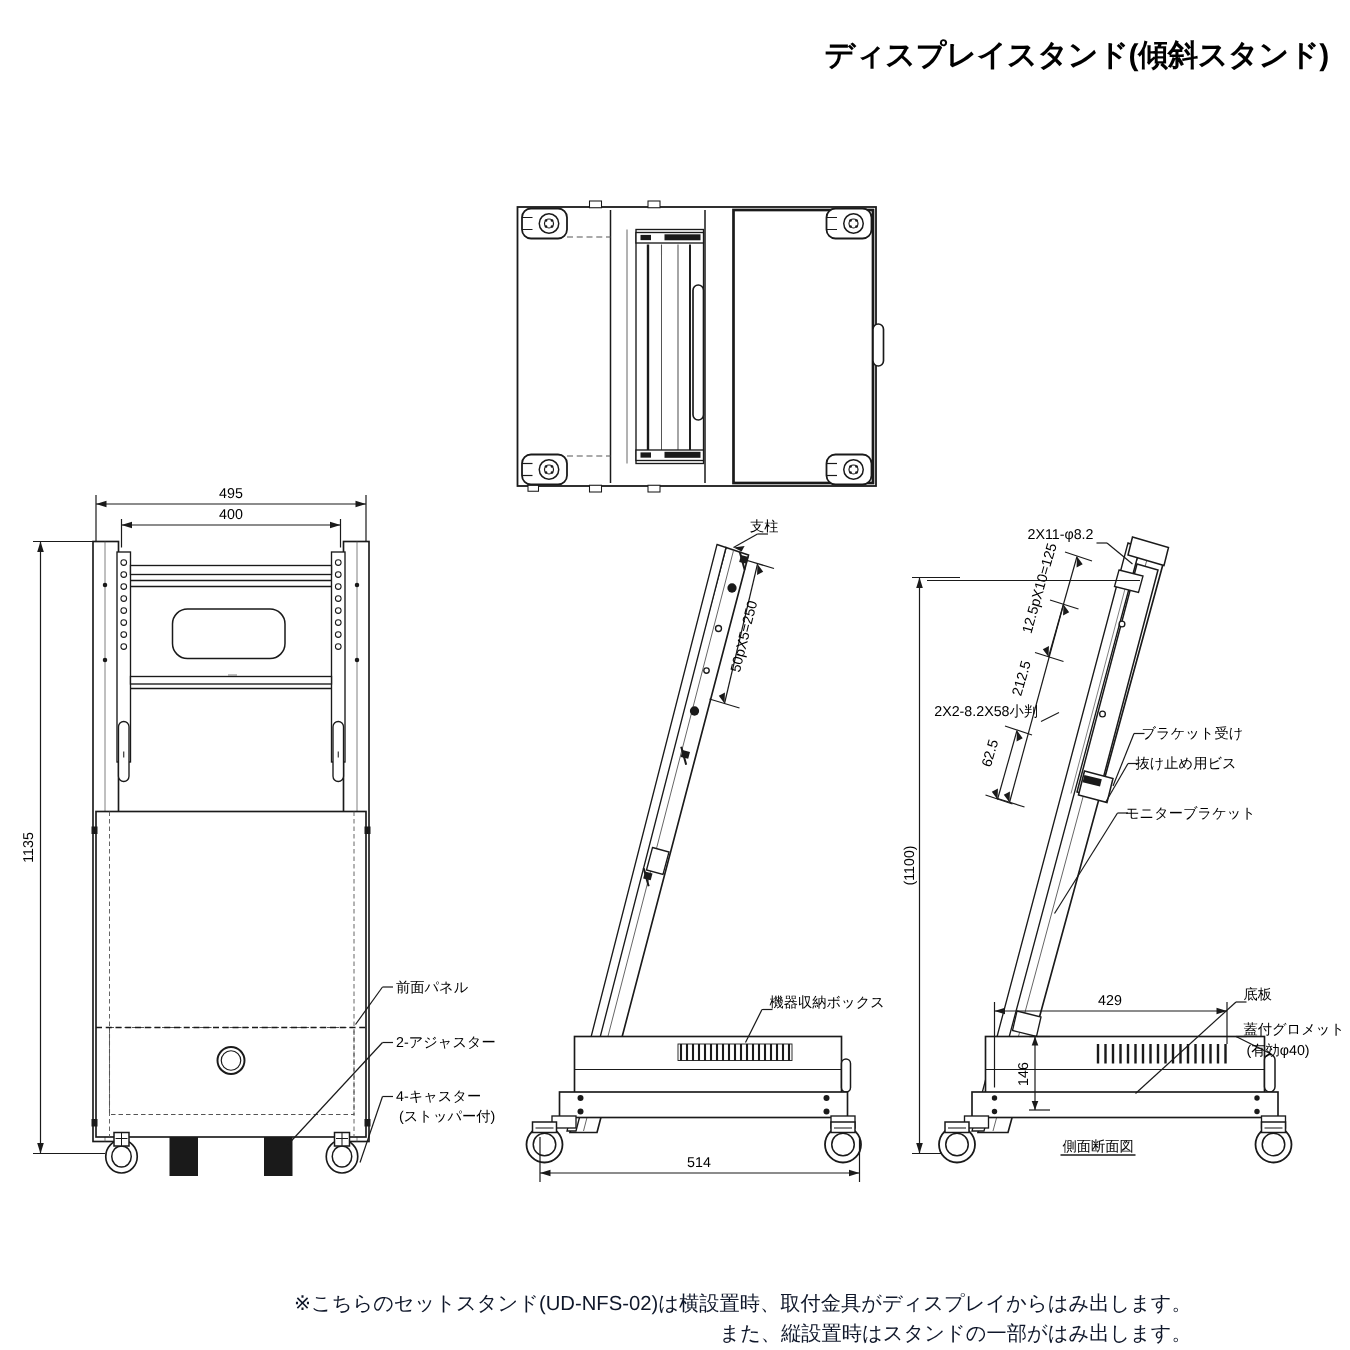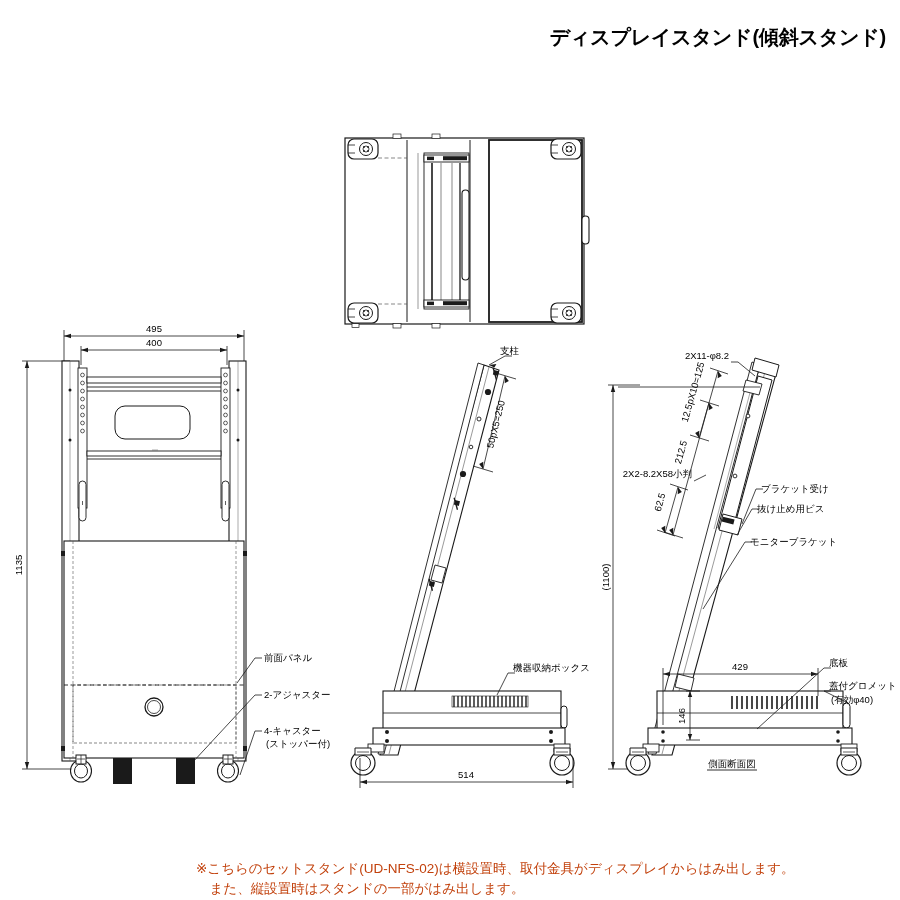"※こちらのセットスタンド(UD-NFS-02)は横設置時、取付金具がディスプレイ" .footer-note { color: #c2410c -> #0f172a; text-align: none -> right }
